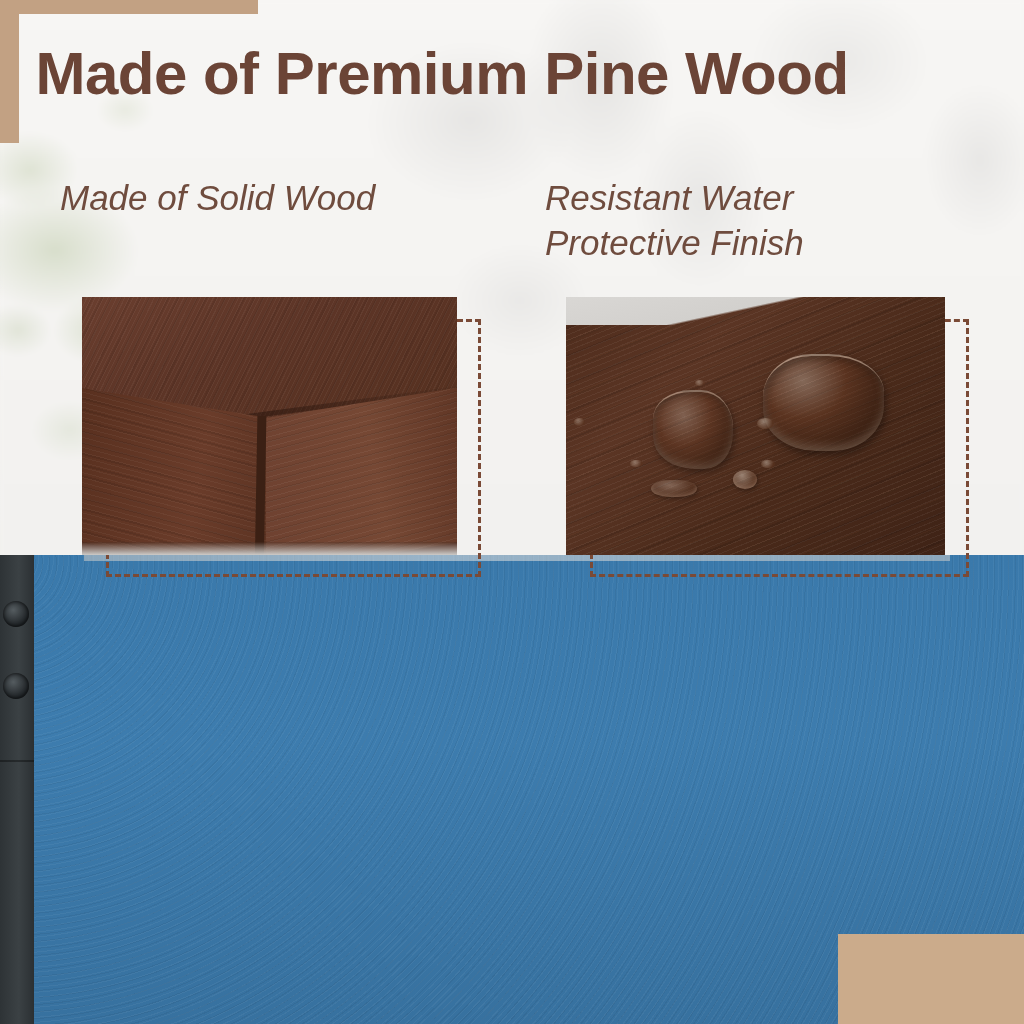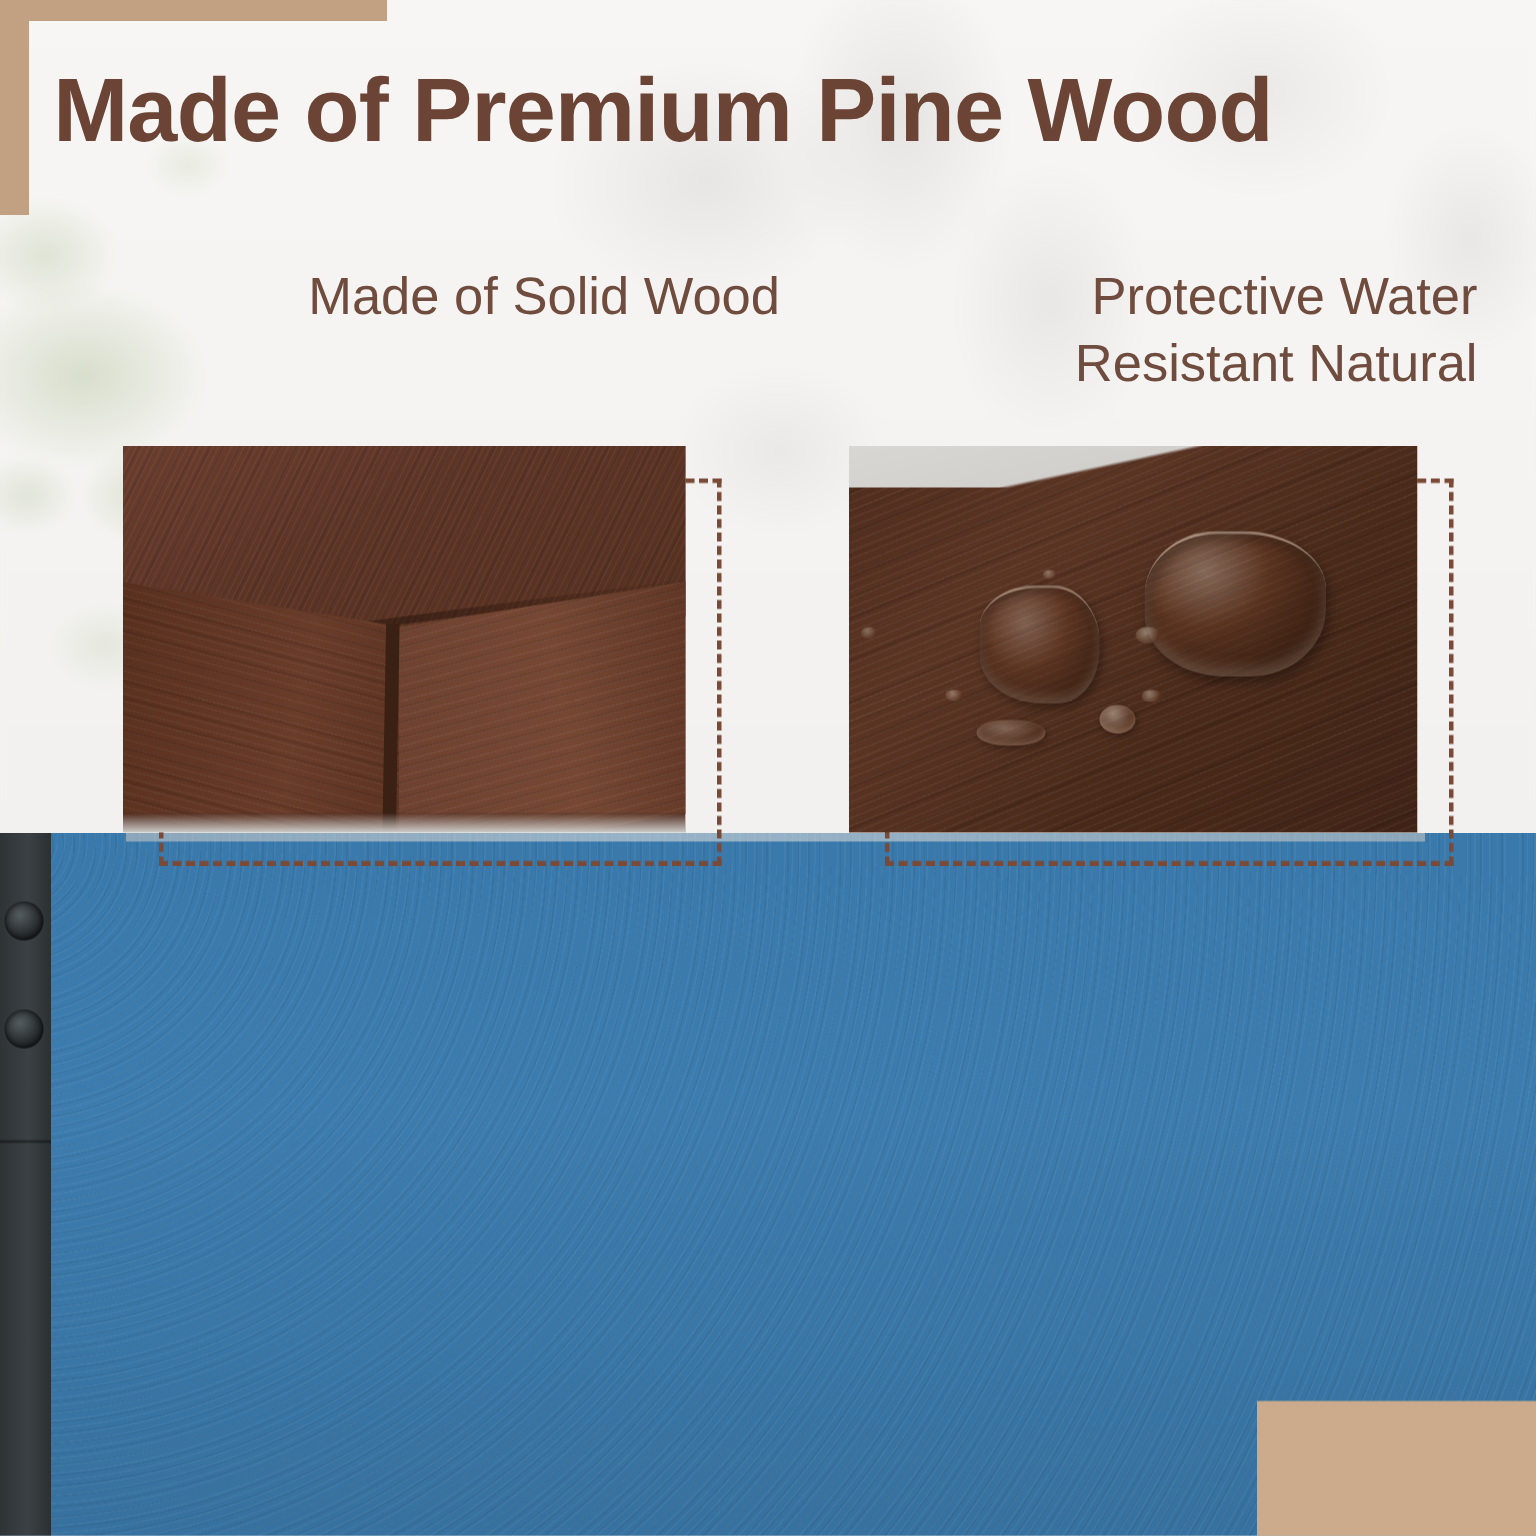"Made of Solid Wood" .subcol { font-style: none -> italic; text-align: right -> left }
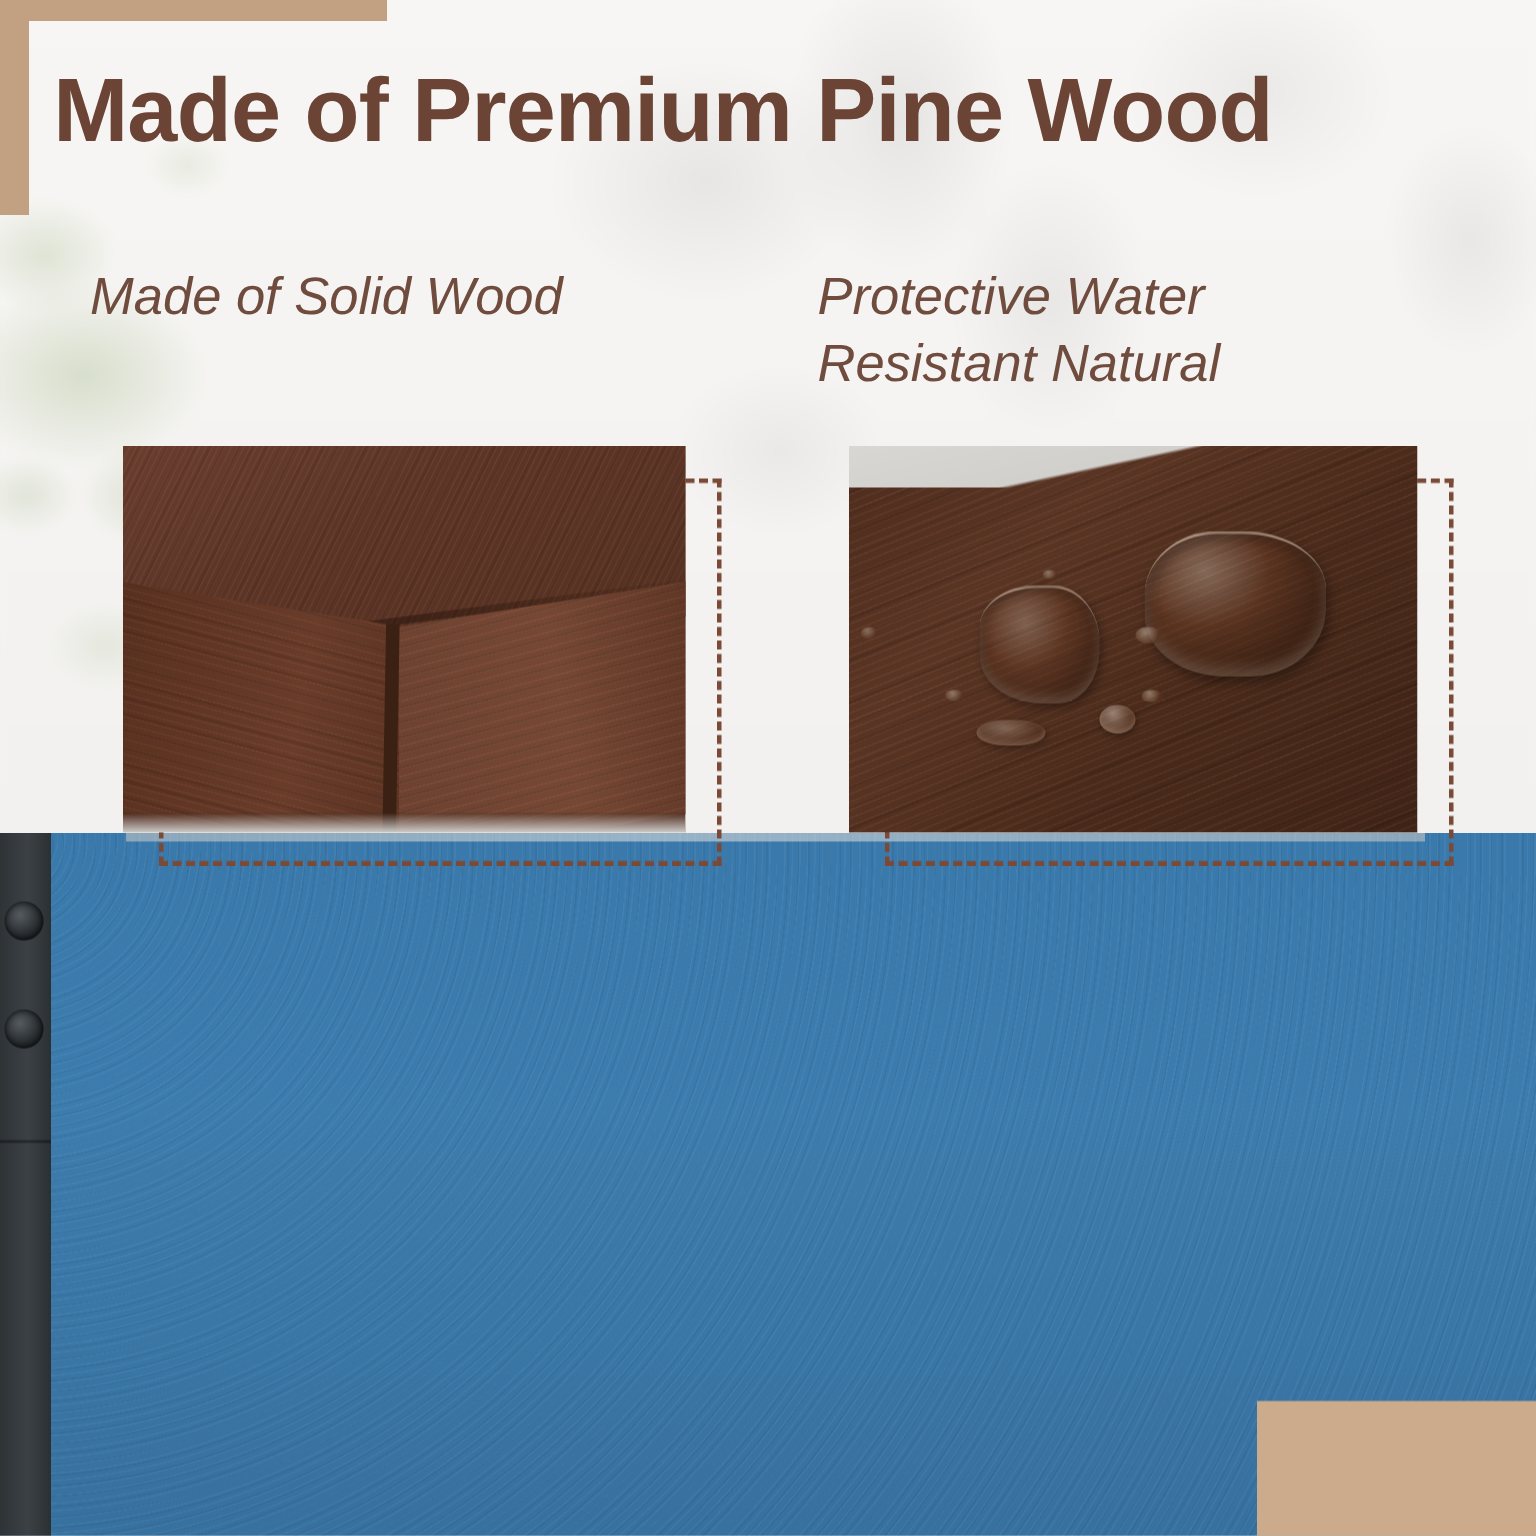"Protective Water" span.ln { text: Protective -> Resistant }
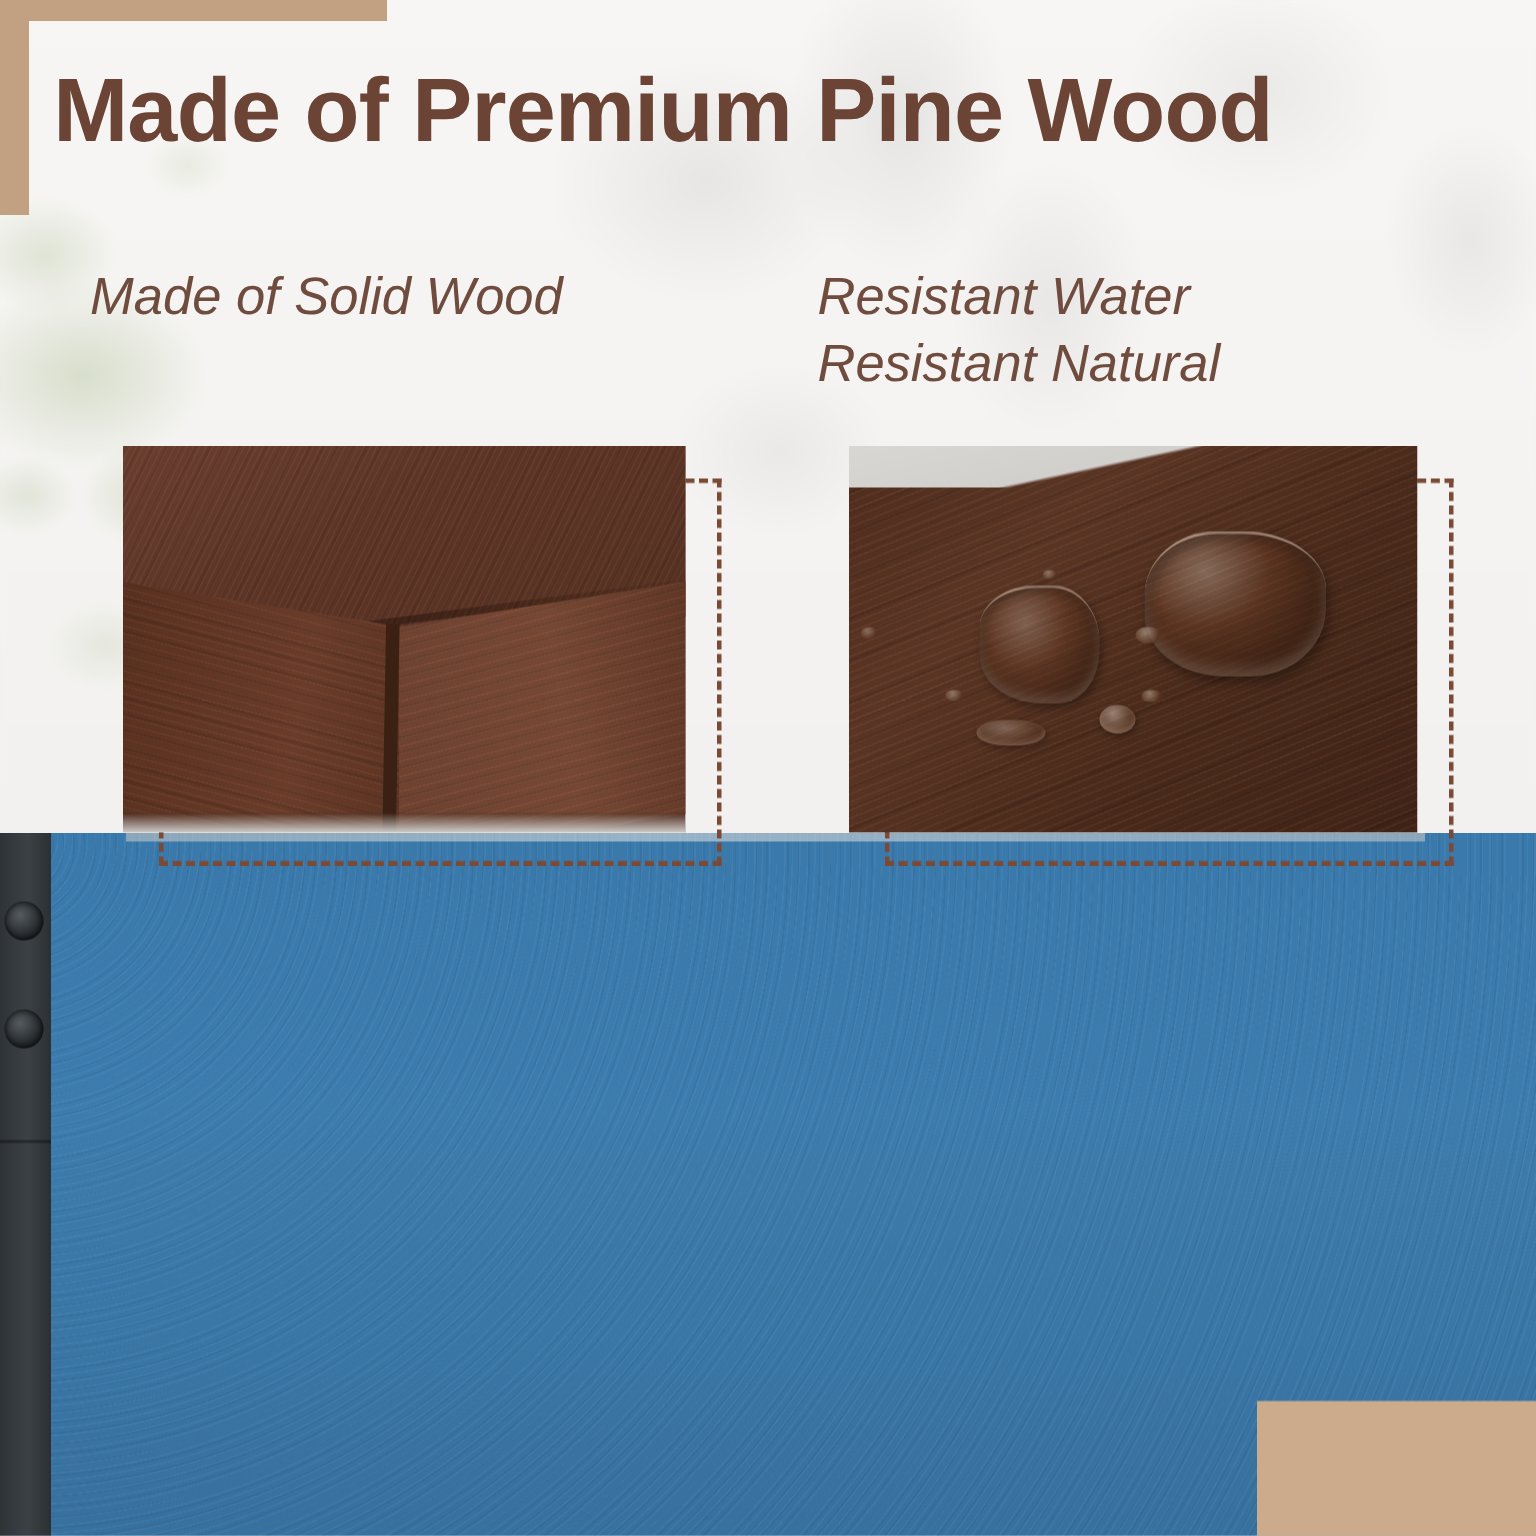"Resistant Natural" span.ln { text: Resistant Natural -> Protective Finish }
